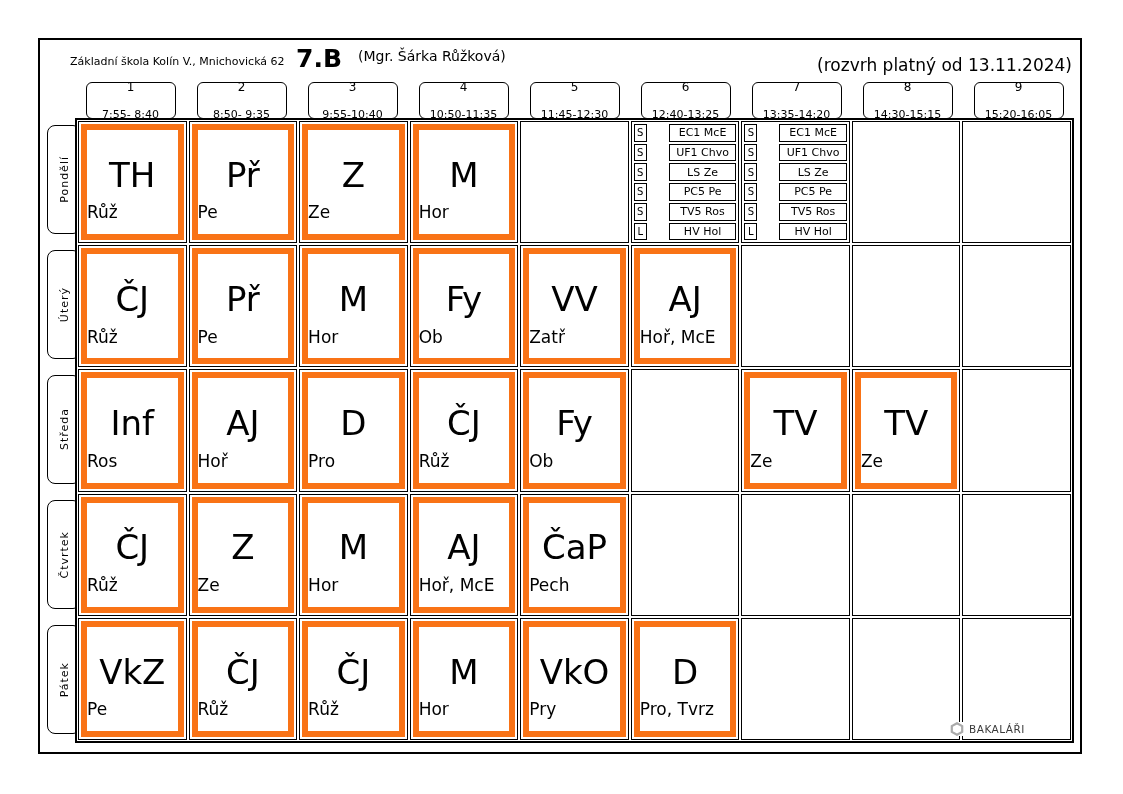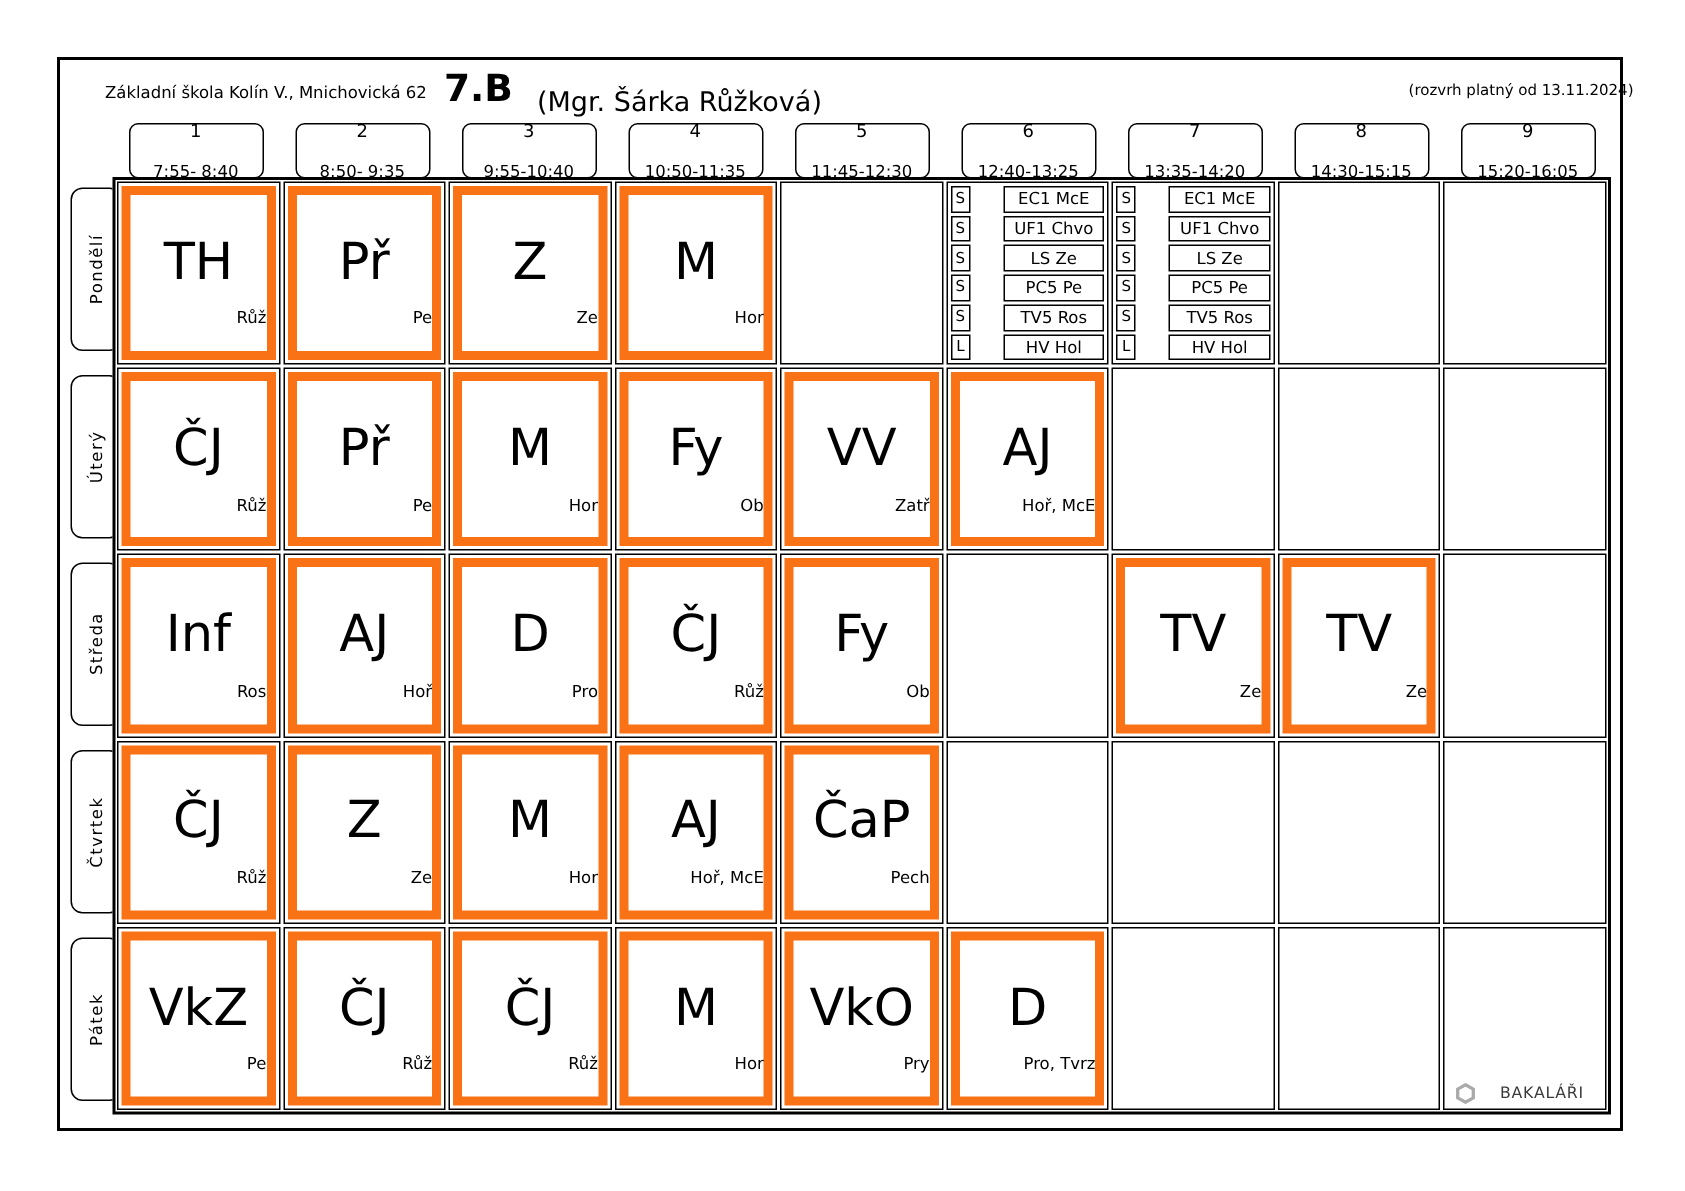"(Mgr. Šárka Růžková)" .cteacher { font-size: 18px -> 14px; top: 58px -> 48px }
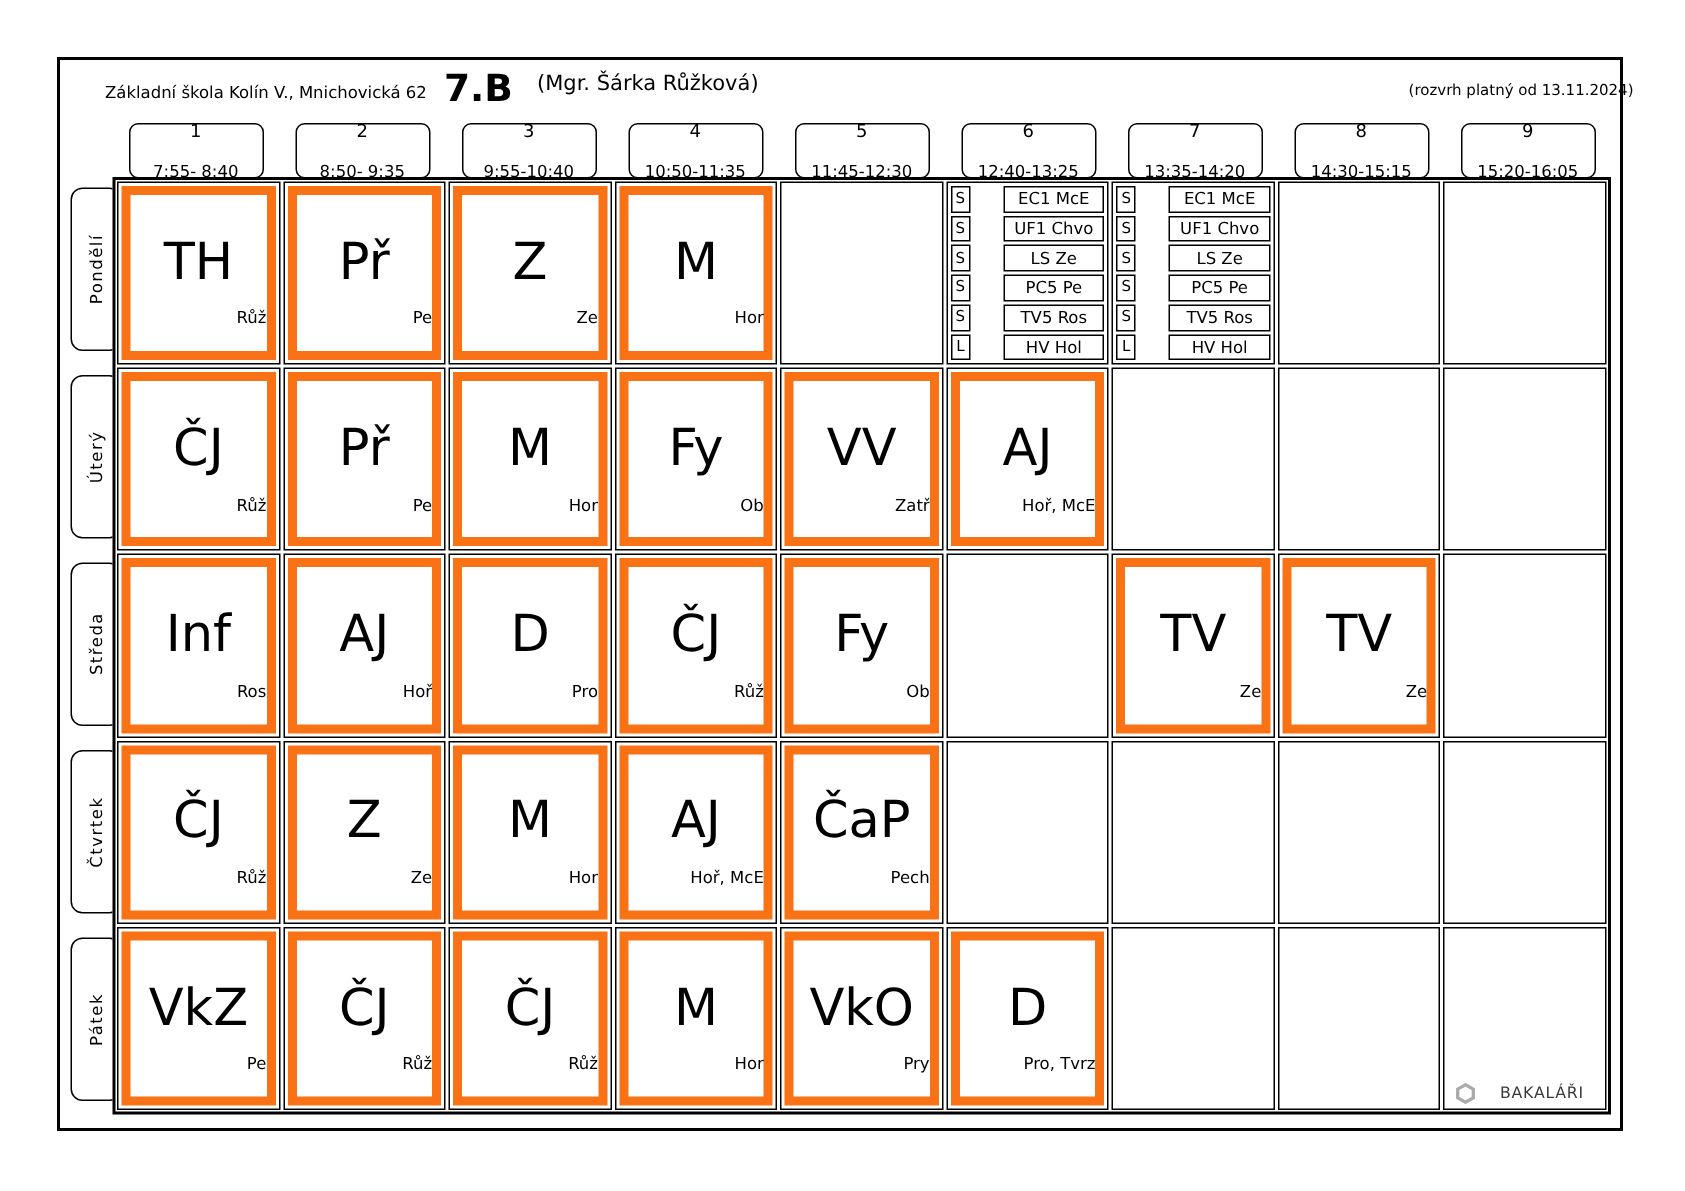"(rozvrh platný od 13.11.2024)" .valid { font-size: 10px -> 17px; right: 34px -> 51px }
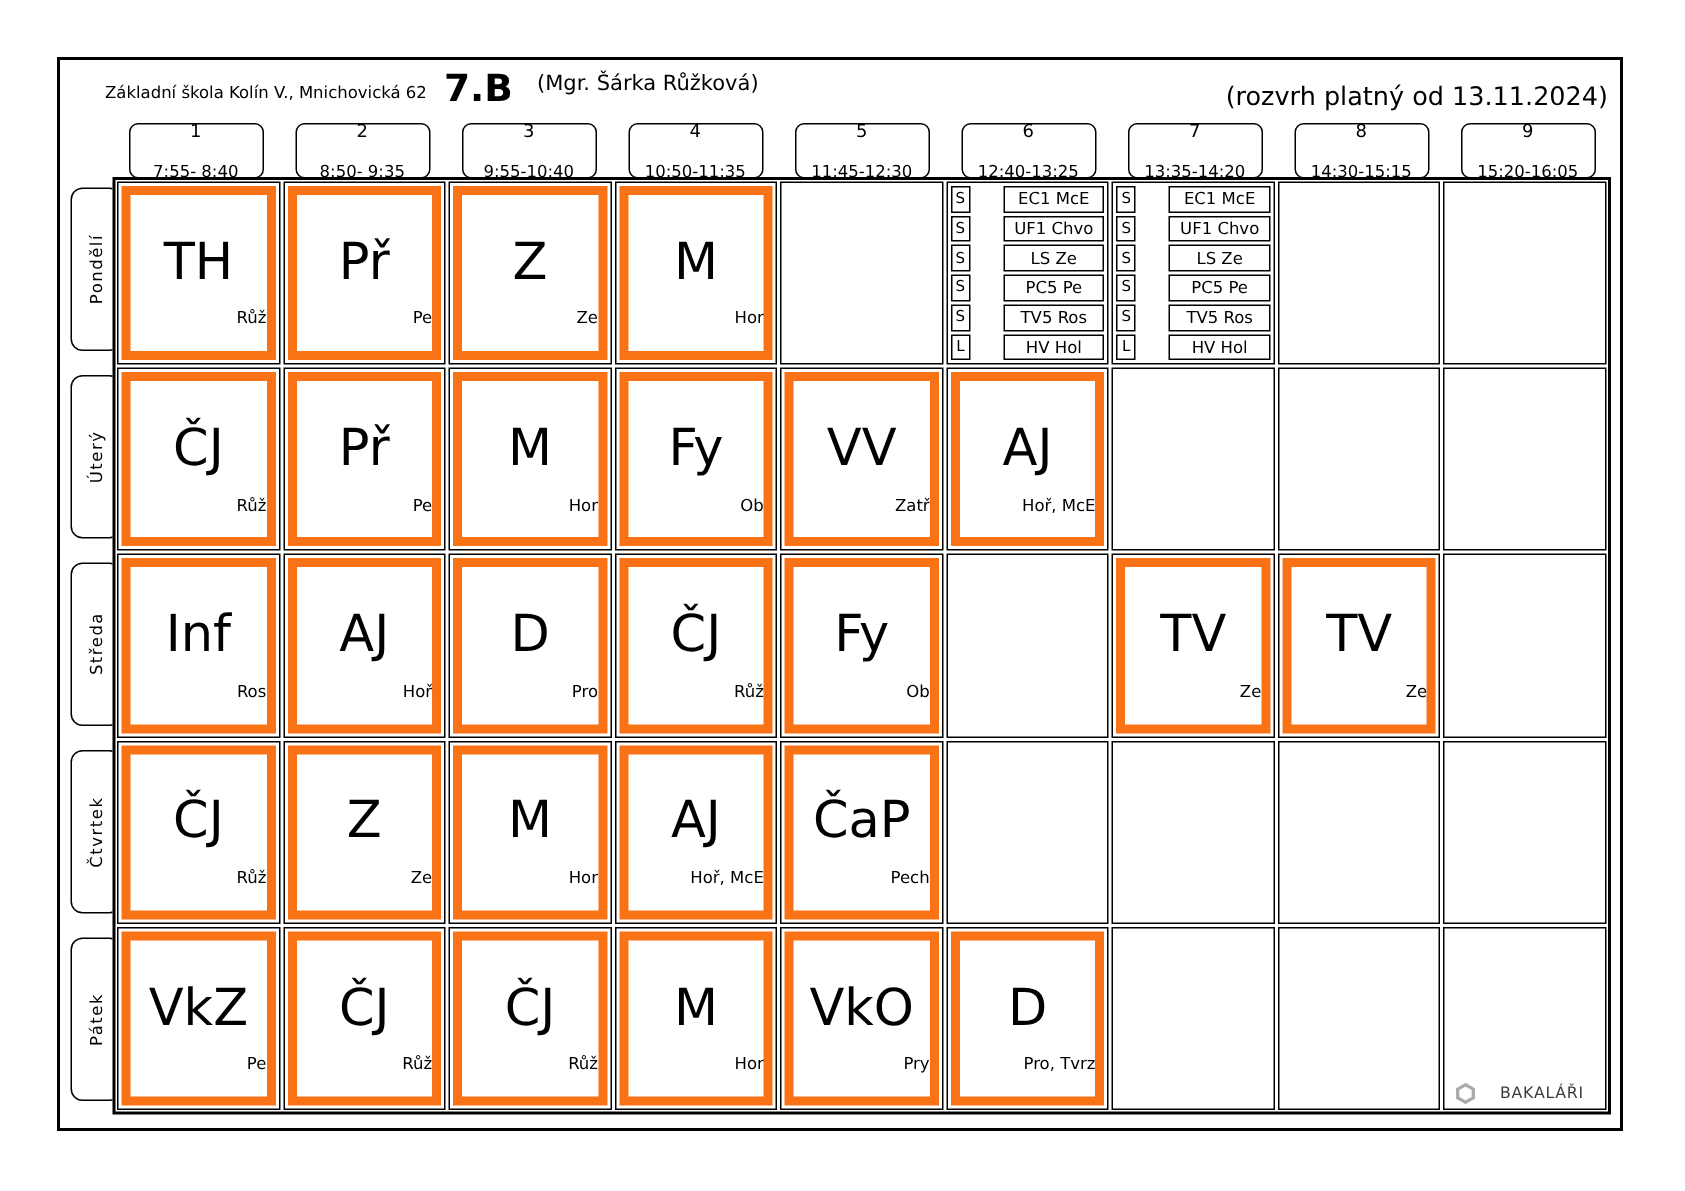"Růž" .tname { font-size: 11px -> 17px; text-align: right -> left }
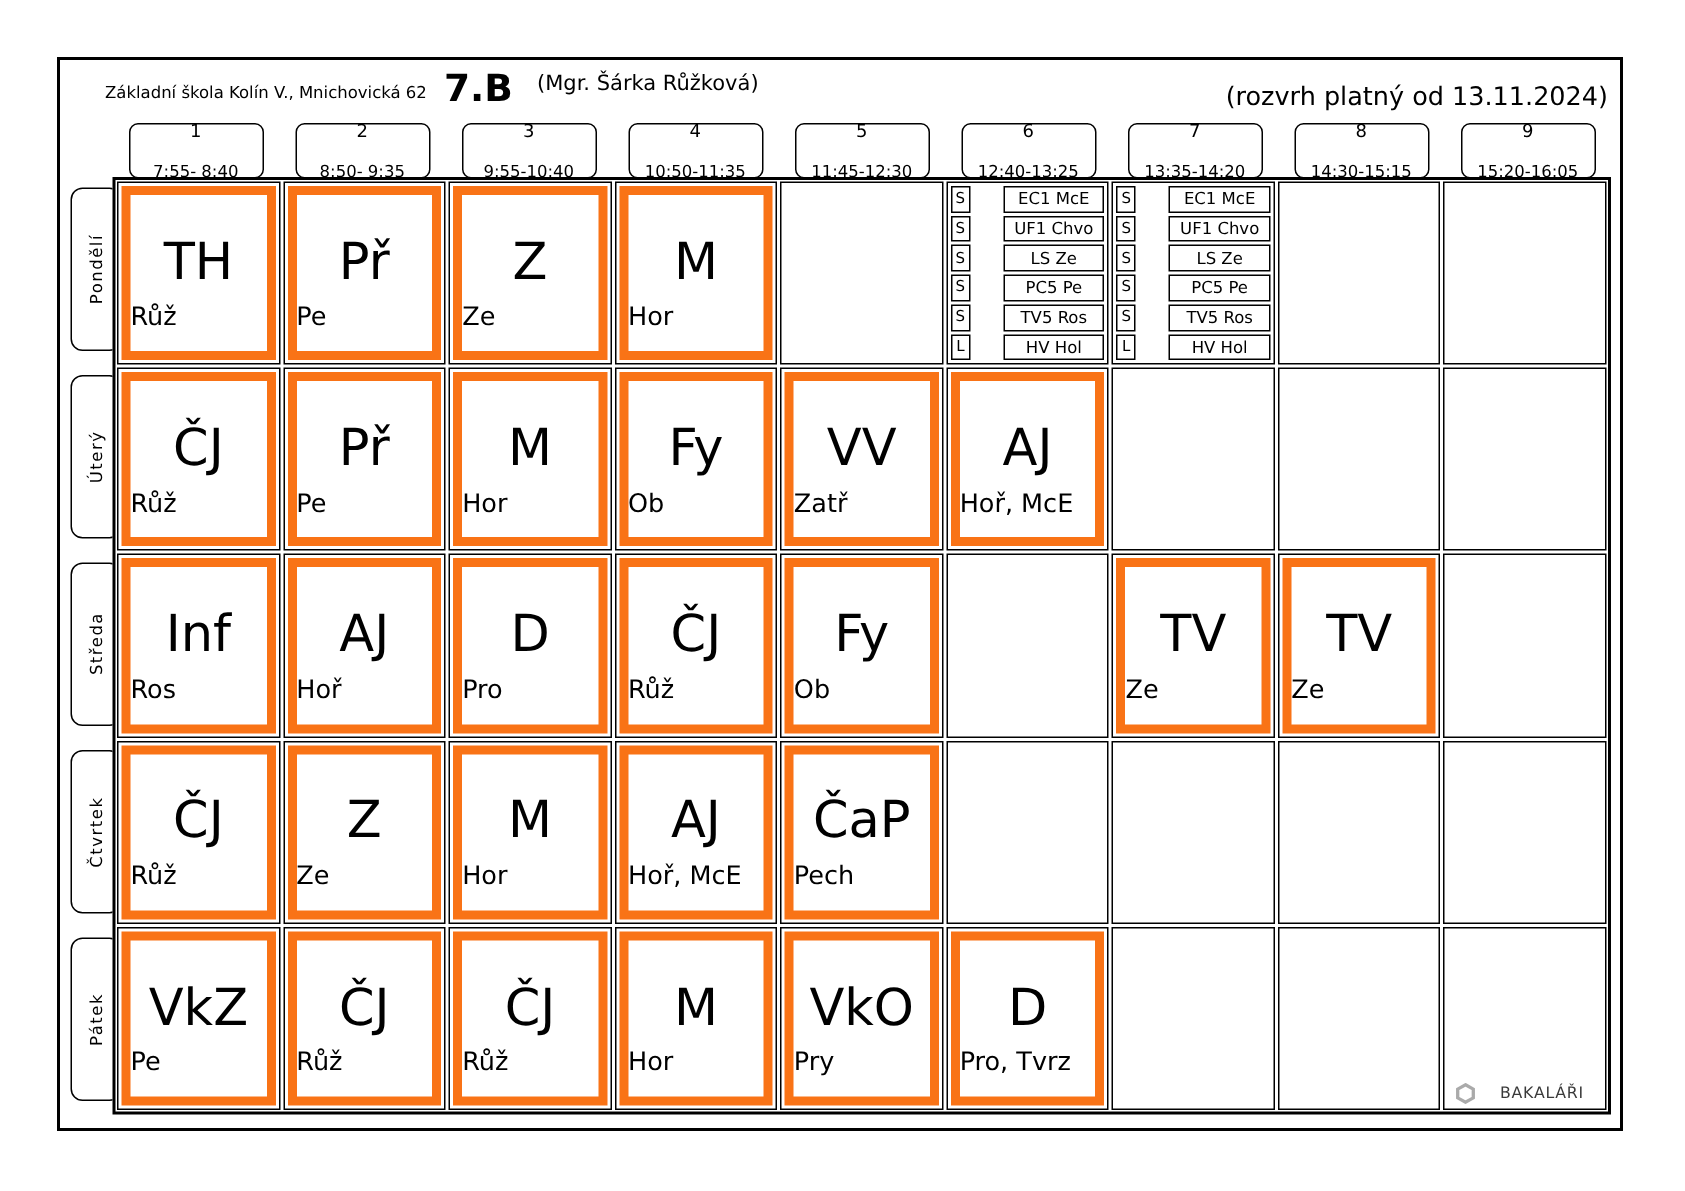"BAKALÁŘI" .logo { gap: 16px -> 5px; left: 968px -> 948px }
